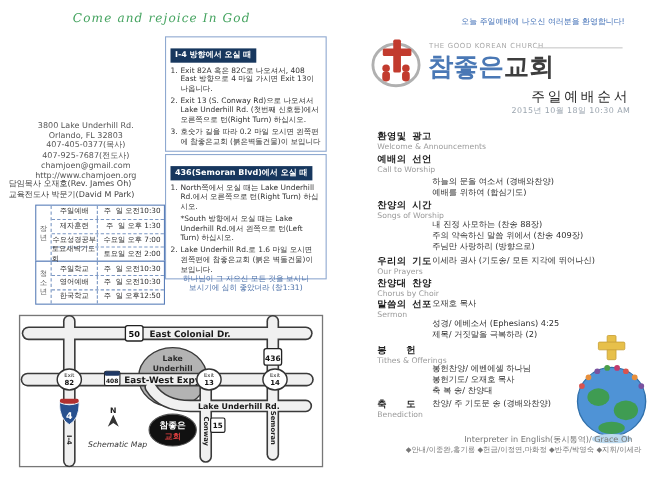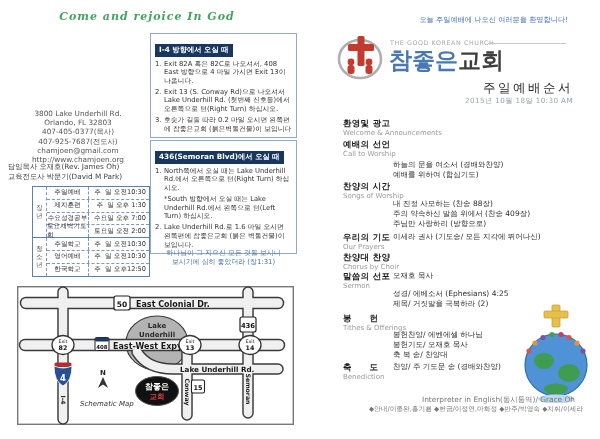"Come and rejoice In God" .script-header { font-weight: bold -> normal }
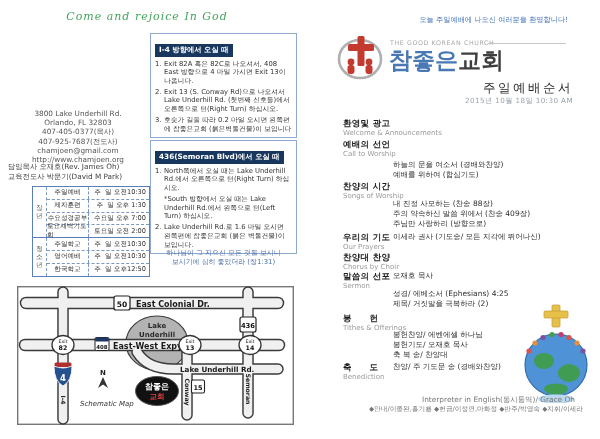"환영및 광고" .oko { font-family: none -> Liberation Mono, monospace }
